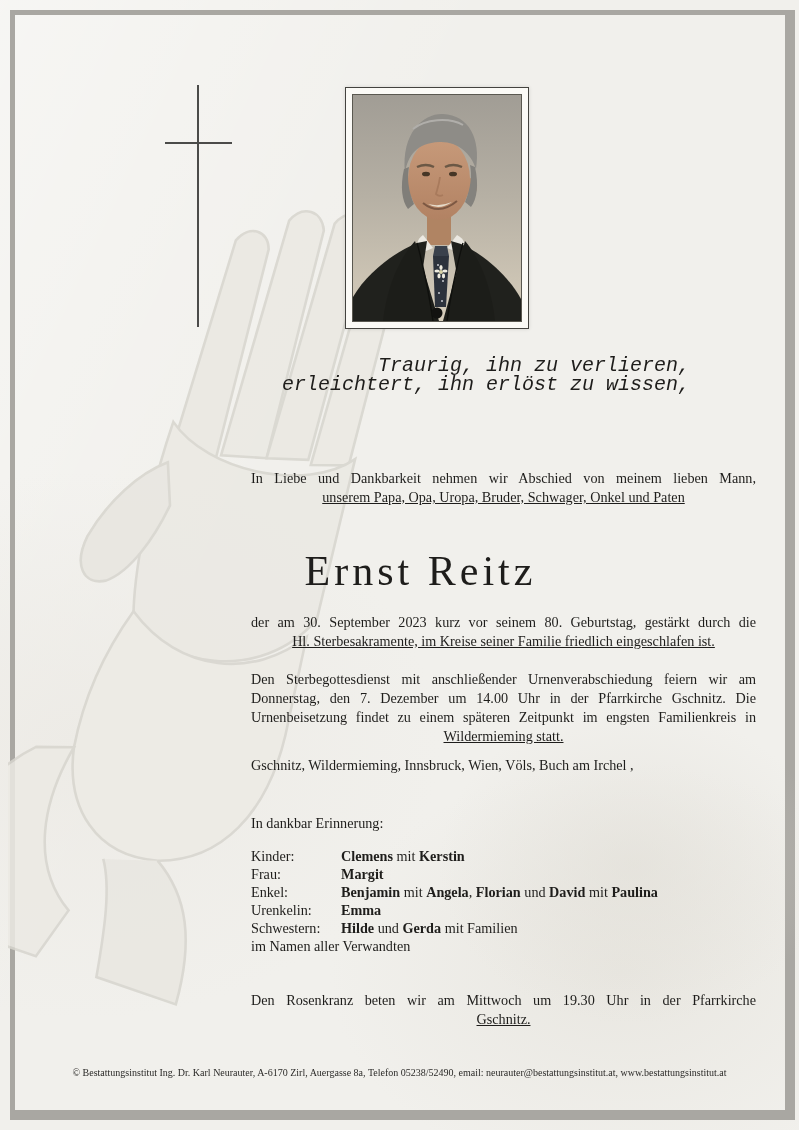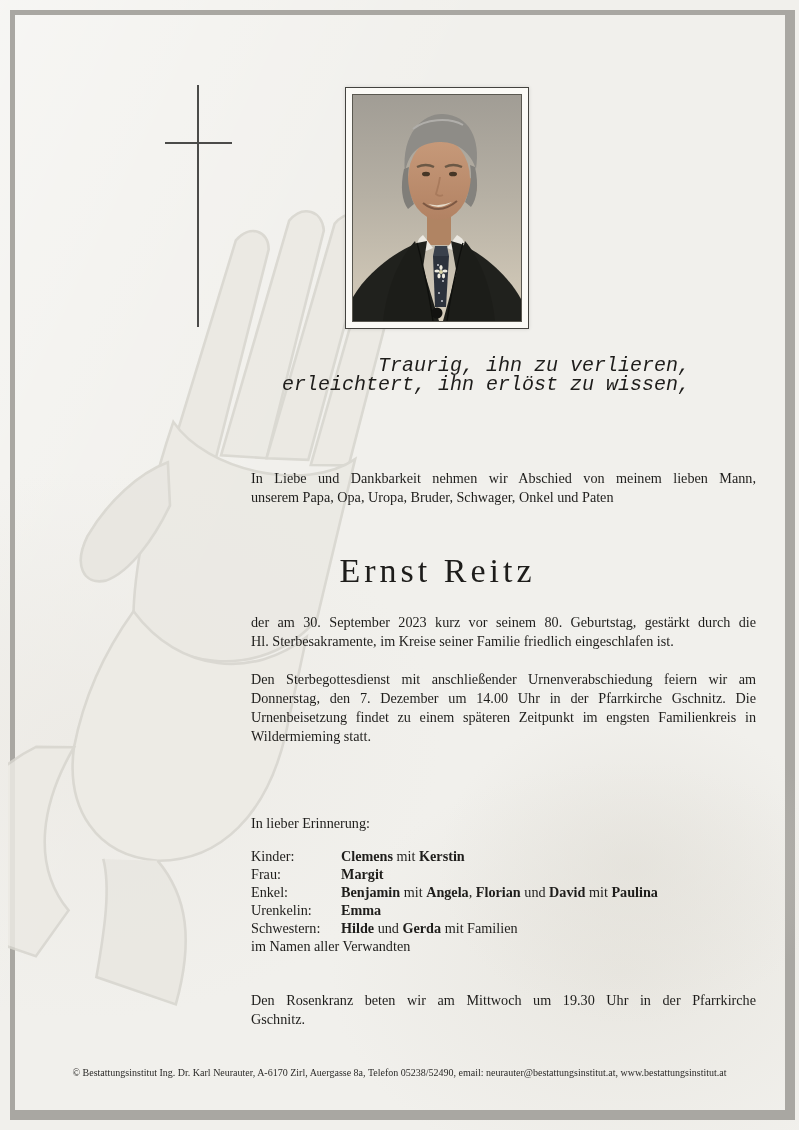"unserem Papa, Opa, Uropa, Bruder," .justify .jline.jlast { text-align: left -> center; text-decoration: none -> underline }
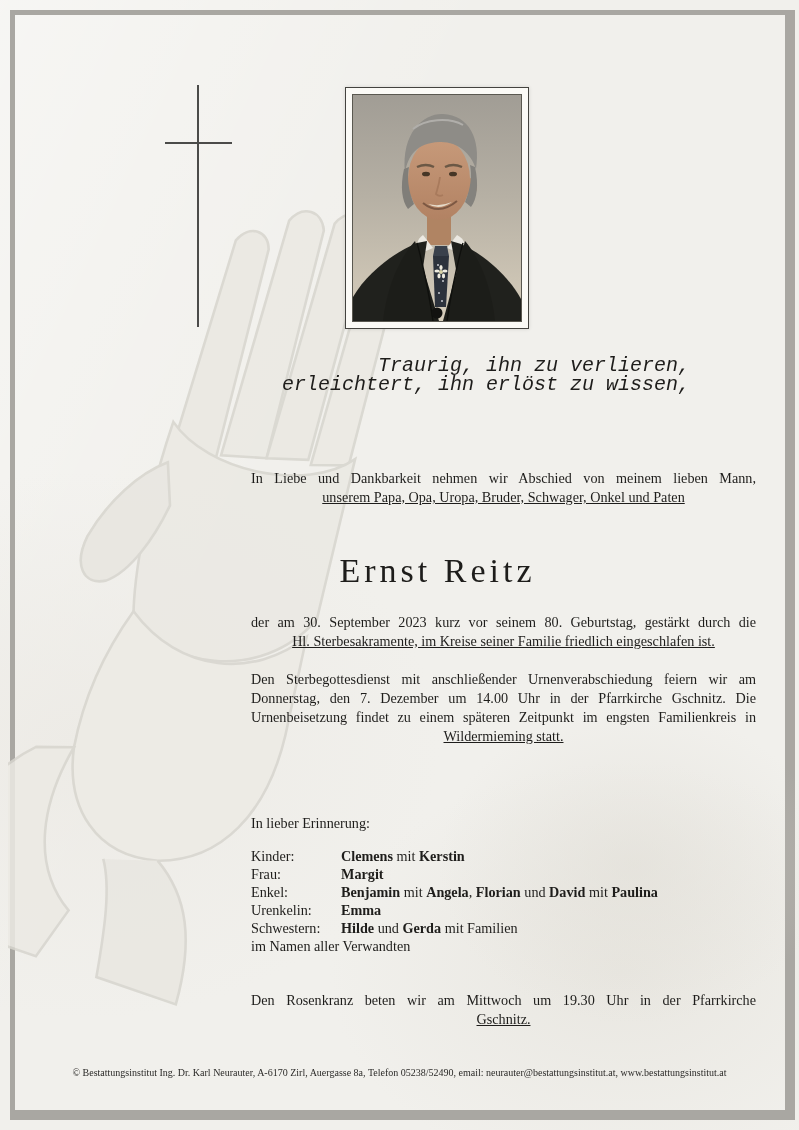"Ernst Reitz" .deceased { font-size: 34px -> 42px; left: 185px -> 168px }
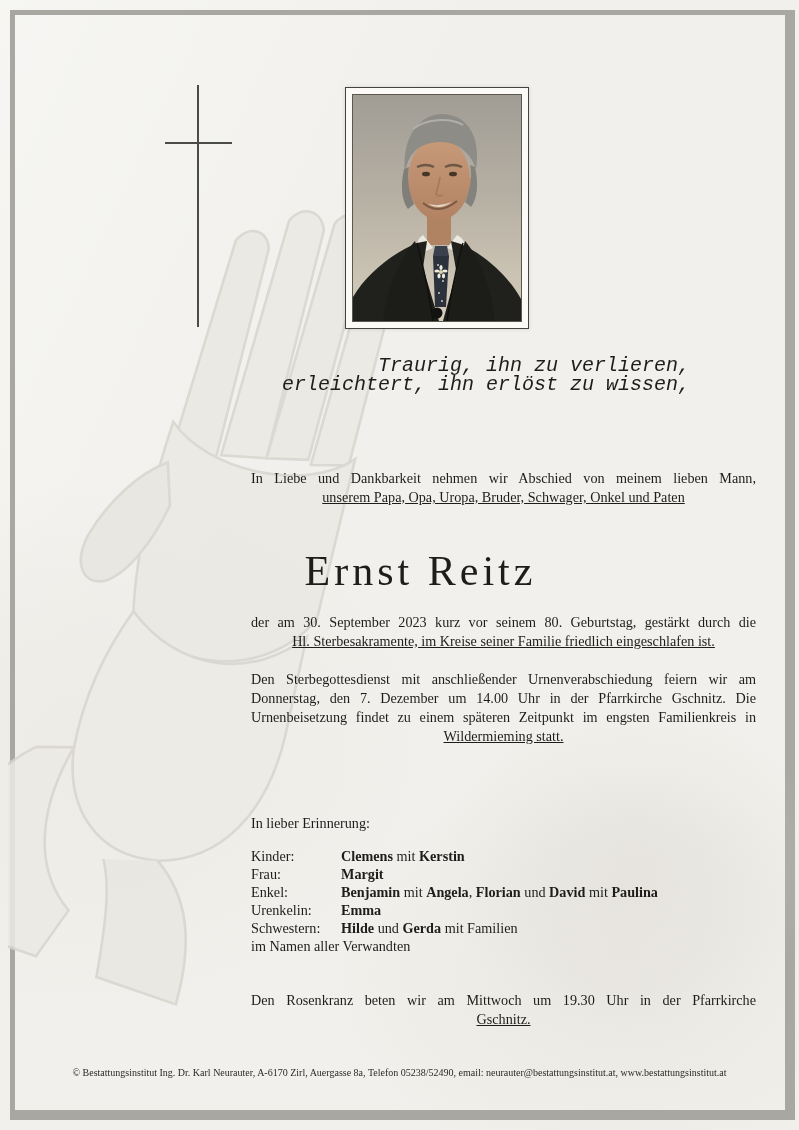"Gschnitz, Wildermieming, Innsbruck," div { html: none -> <div>Gschnitz, Wildermieming, Innsbruck, Wien, Völs, Buch am Irchel ,</div> }
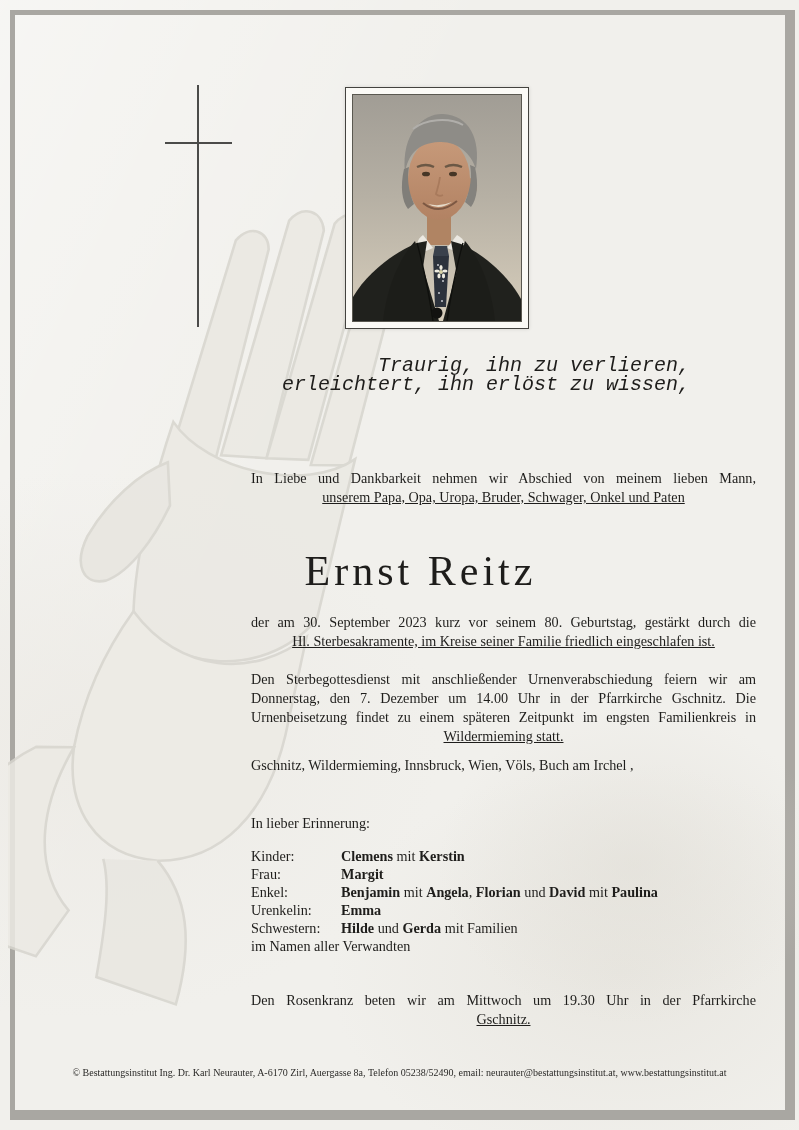"In lieber Erinnerung:" div.para { text: lieber -> dankbar }
